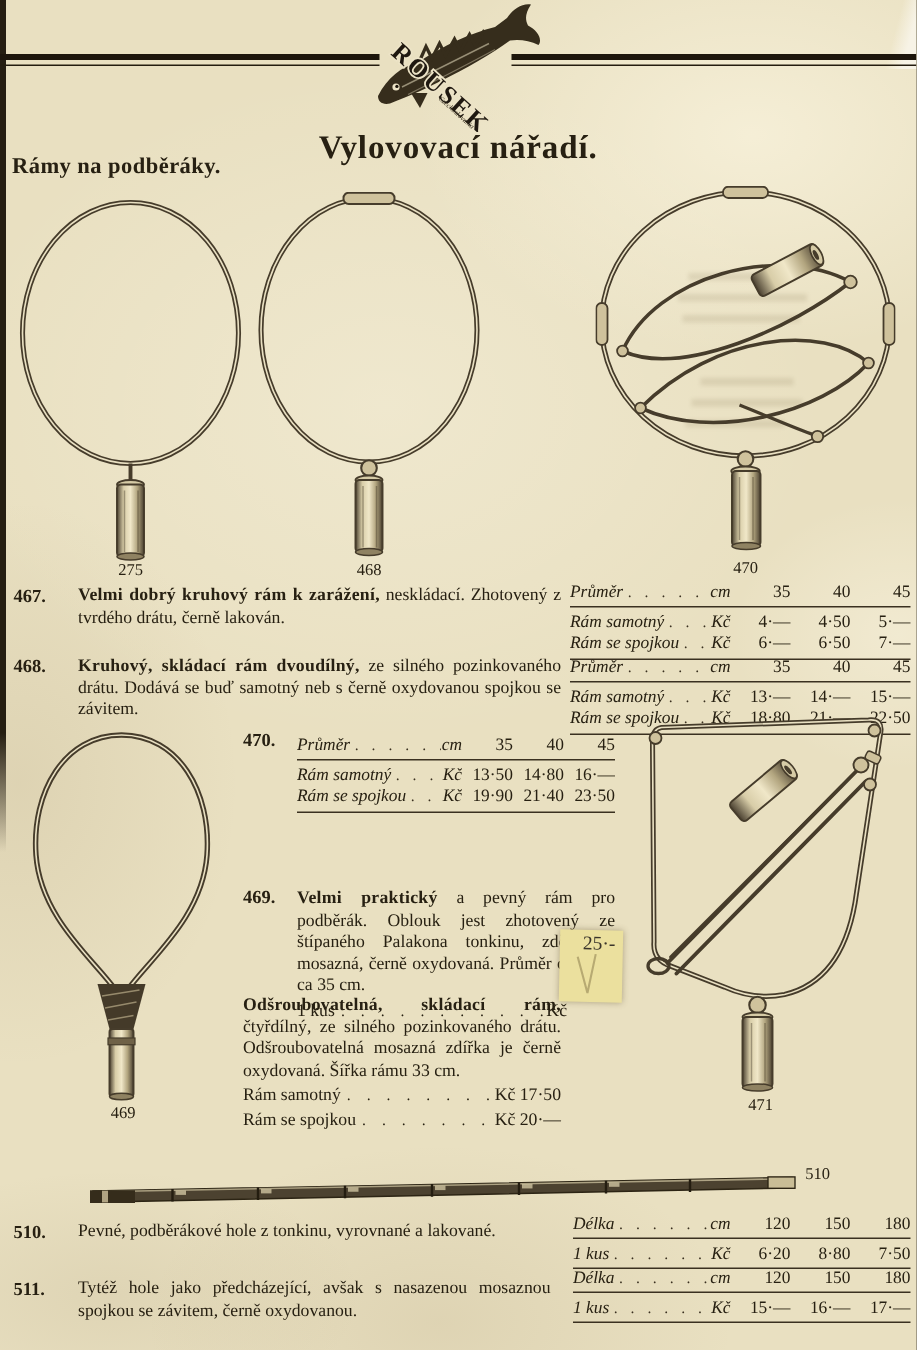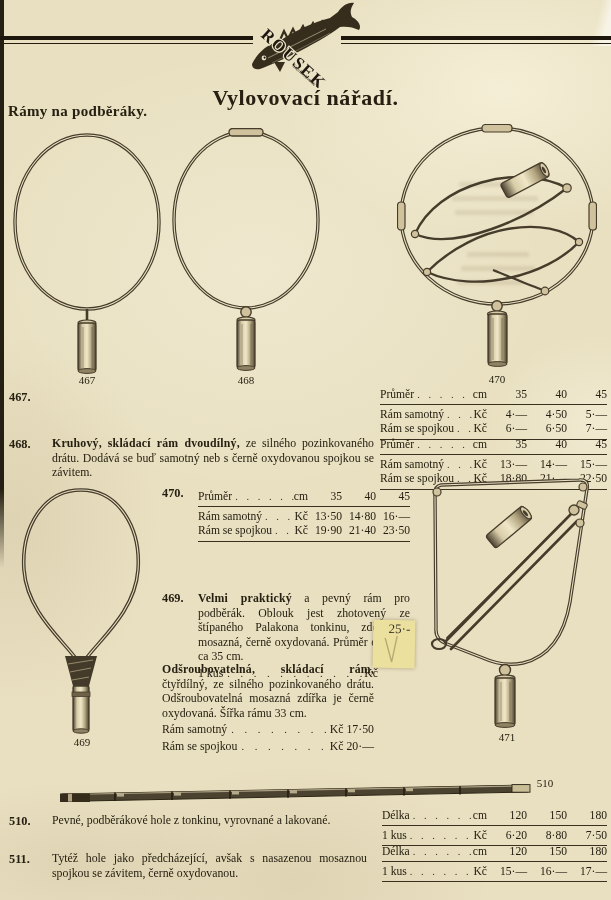"467" div.abs { text: 467 -> 275 }
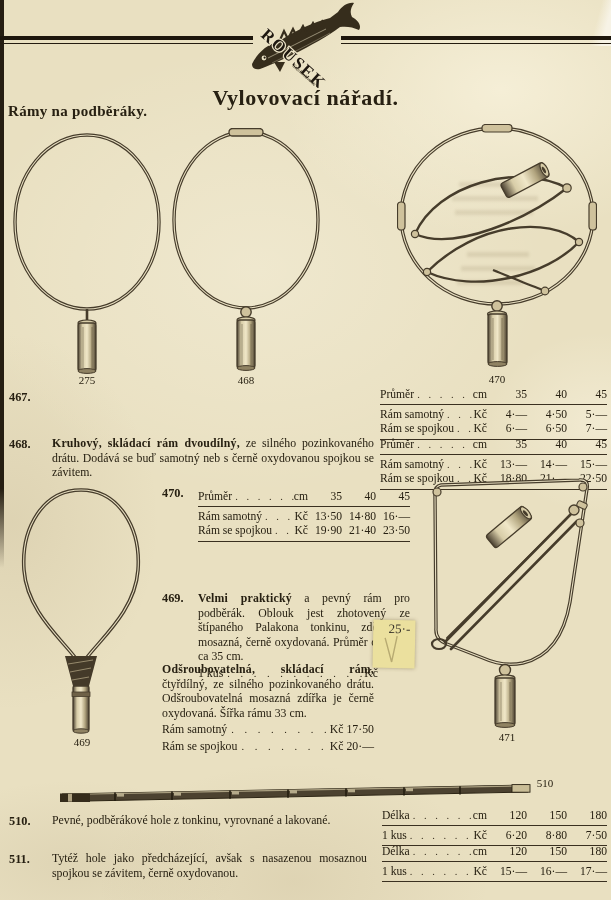"Velmi dobrý kruhový rám k" p.abs { html: none -> <p><span>Velmi dobrý kruhový rám k zarážení,</span><span> neskládací. Zhotovený z tvrdého drátu, černě lakován.</span></p> }
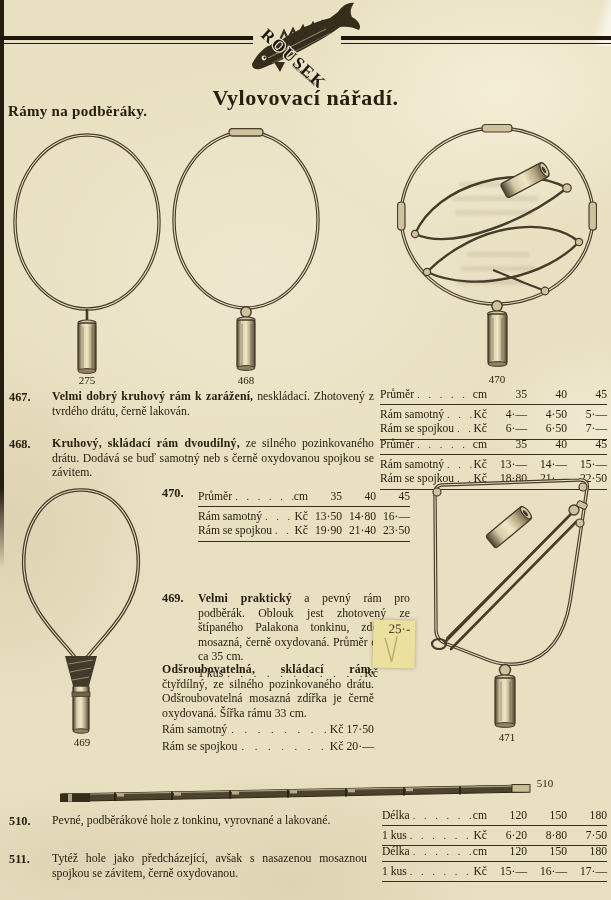"Průměr" .tlbl,.tunit { font-style: none -> italic }
